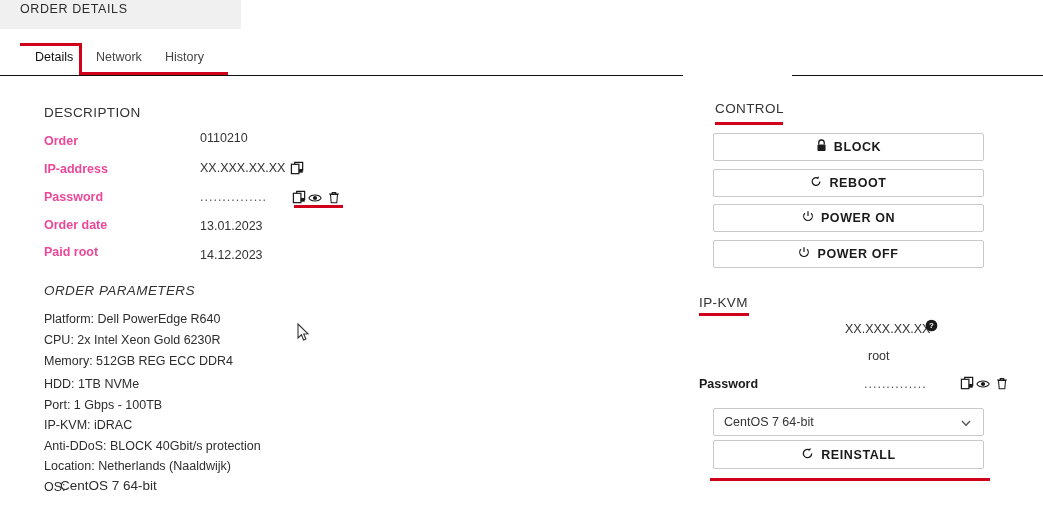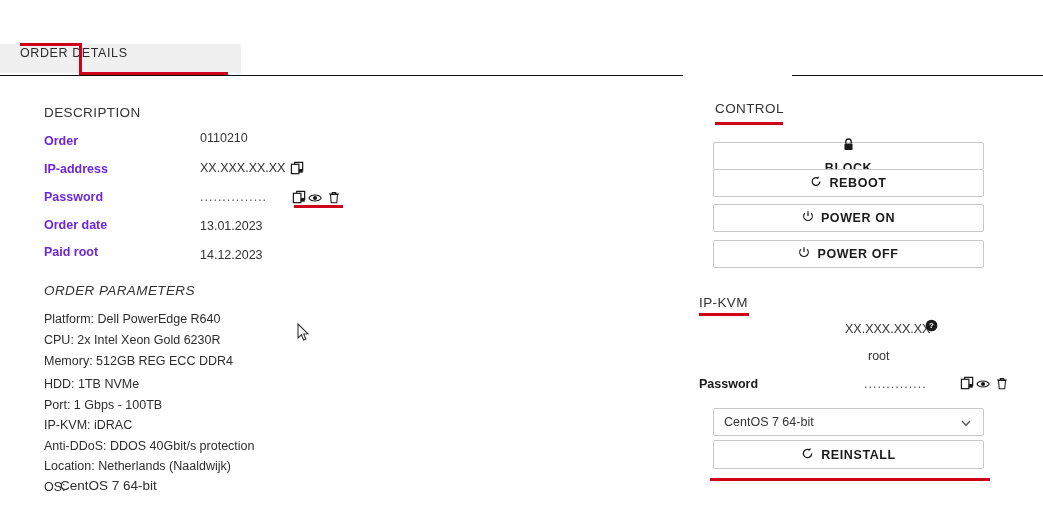"ORDER DETAILS" .header-tab { margin-top: 44px -> none }
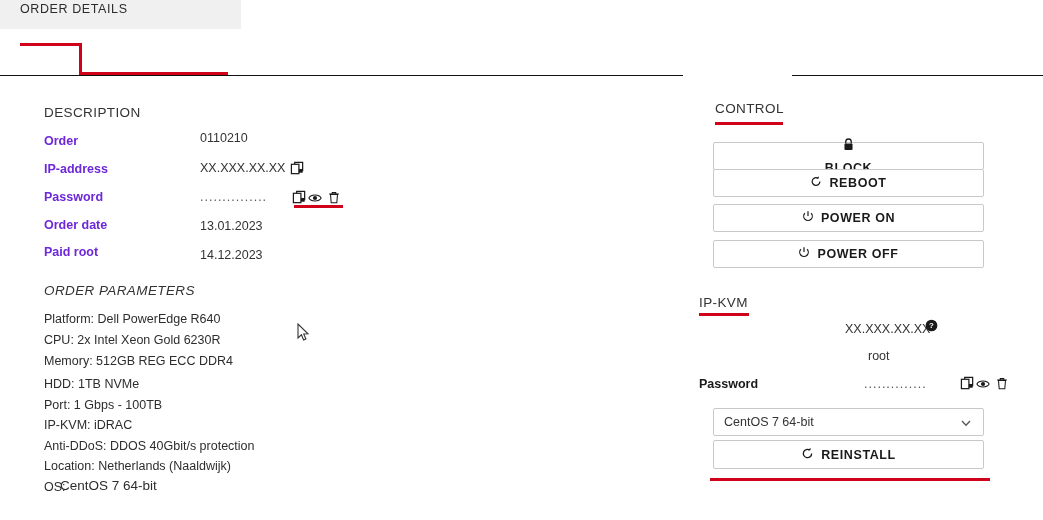"Details" div.tabbar { html: none -> <div> <div>Details</div> <div>Network</div> <div>History</div> </div> }
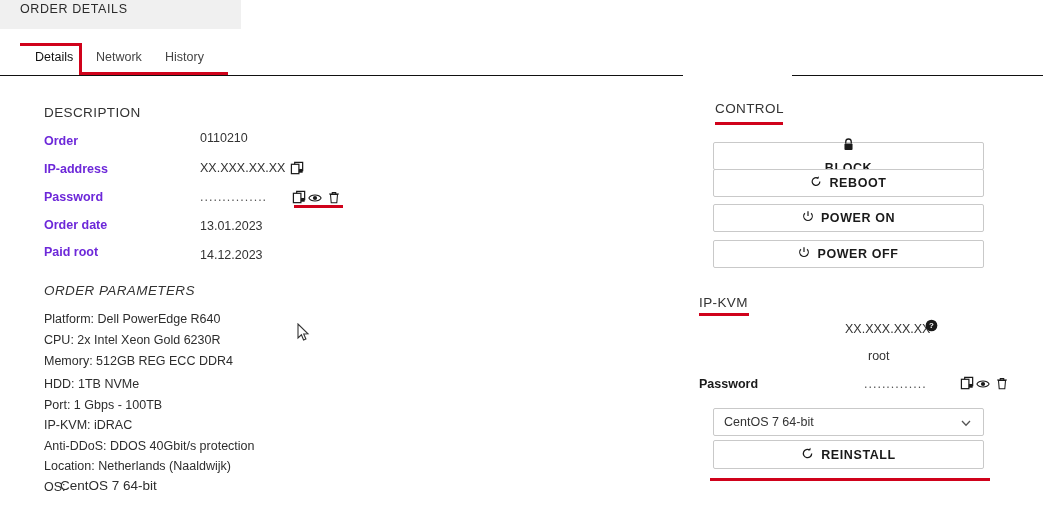"Order" .kv-label { color: #6d28d9 -> #ec4899 }
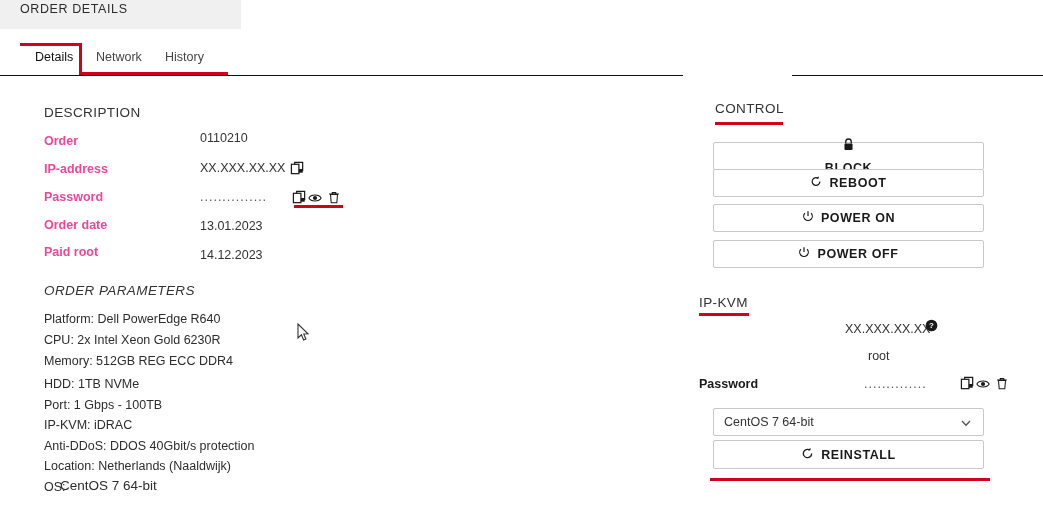"BLOCK" .ctl-0 { flex-direction: column -> none; top: 142px -> 133px }
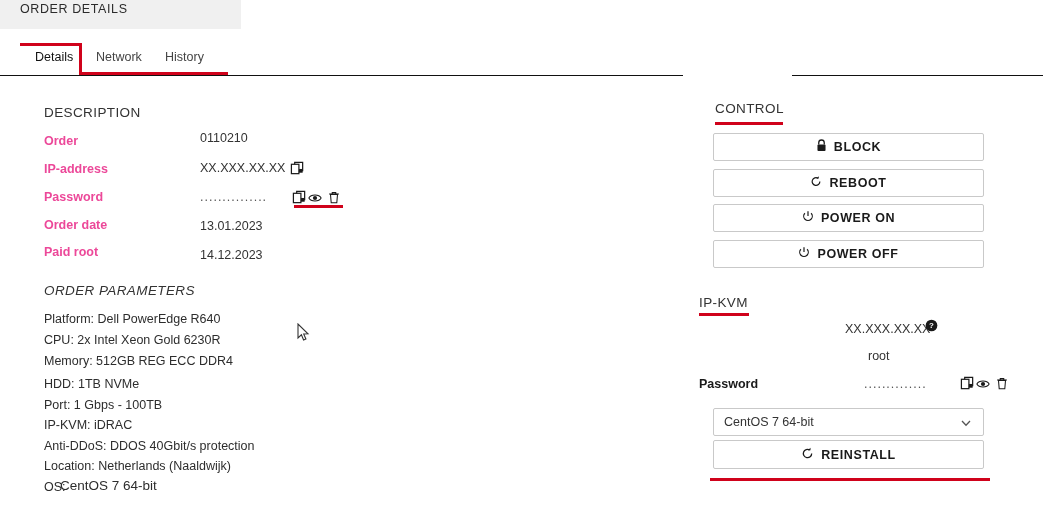"Anti-DDoS: DDOS 40Gbit/s protection" div.param { text: DDOS -> BLOCK }
